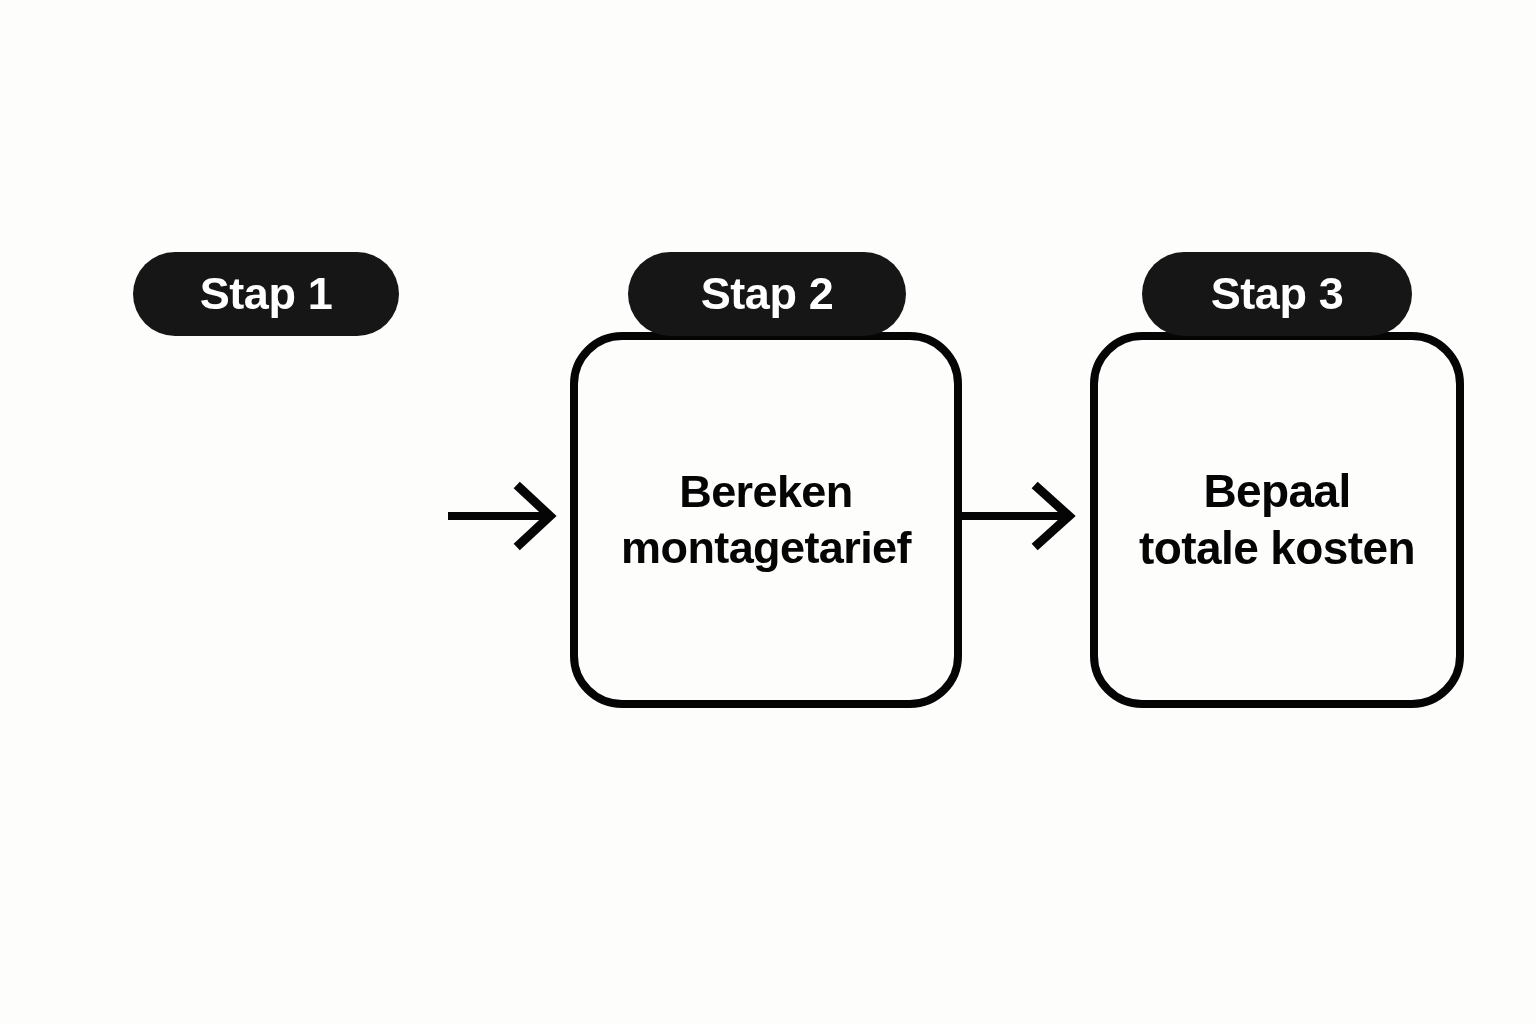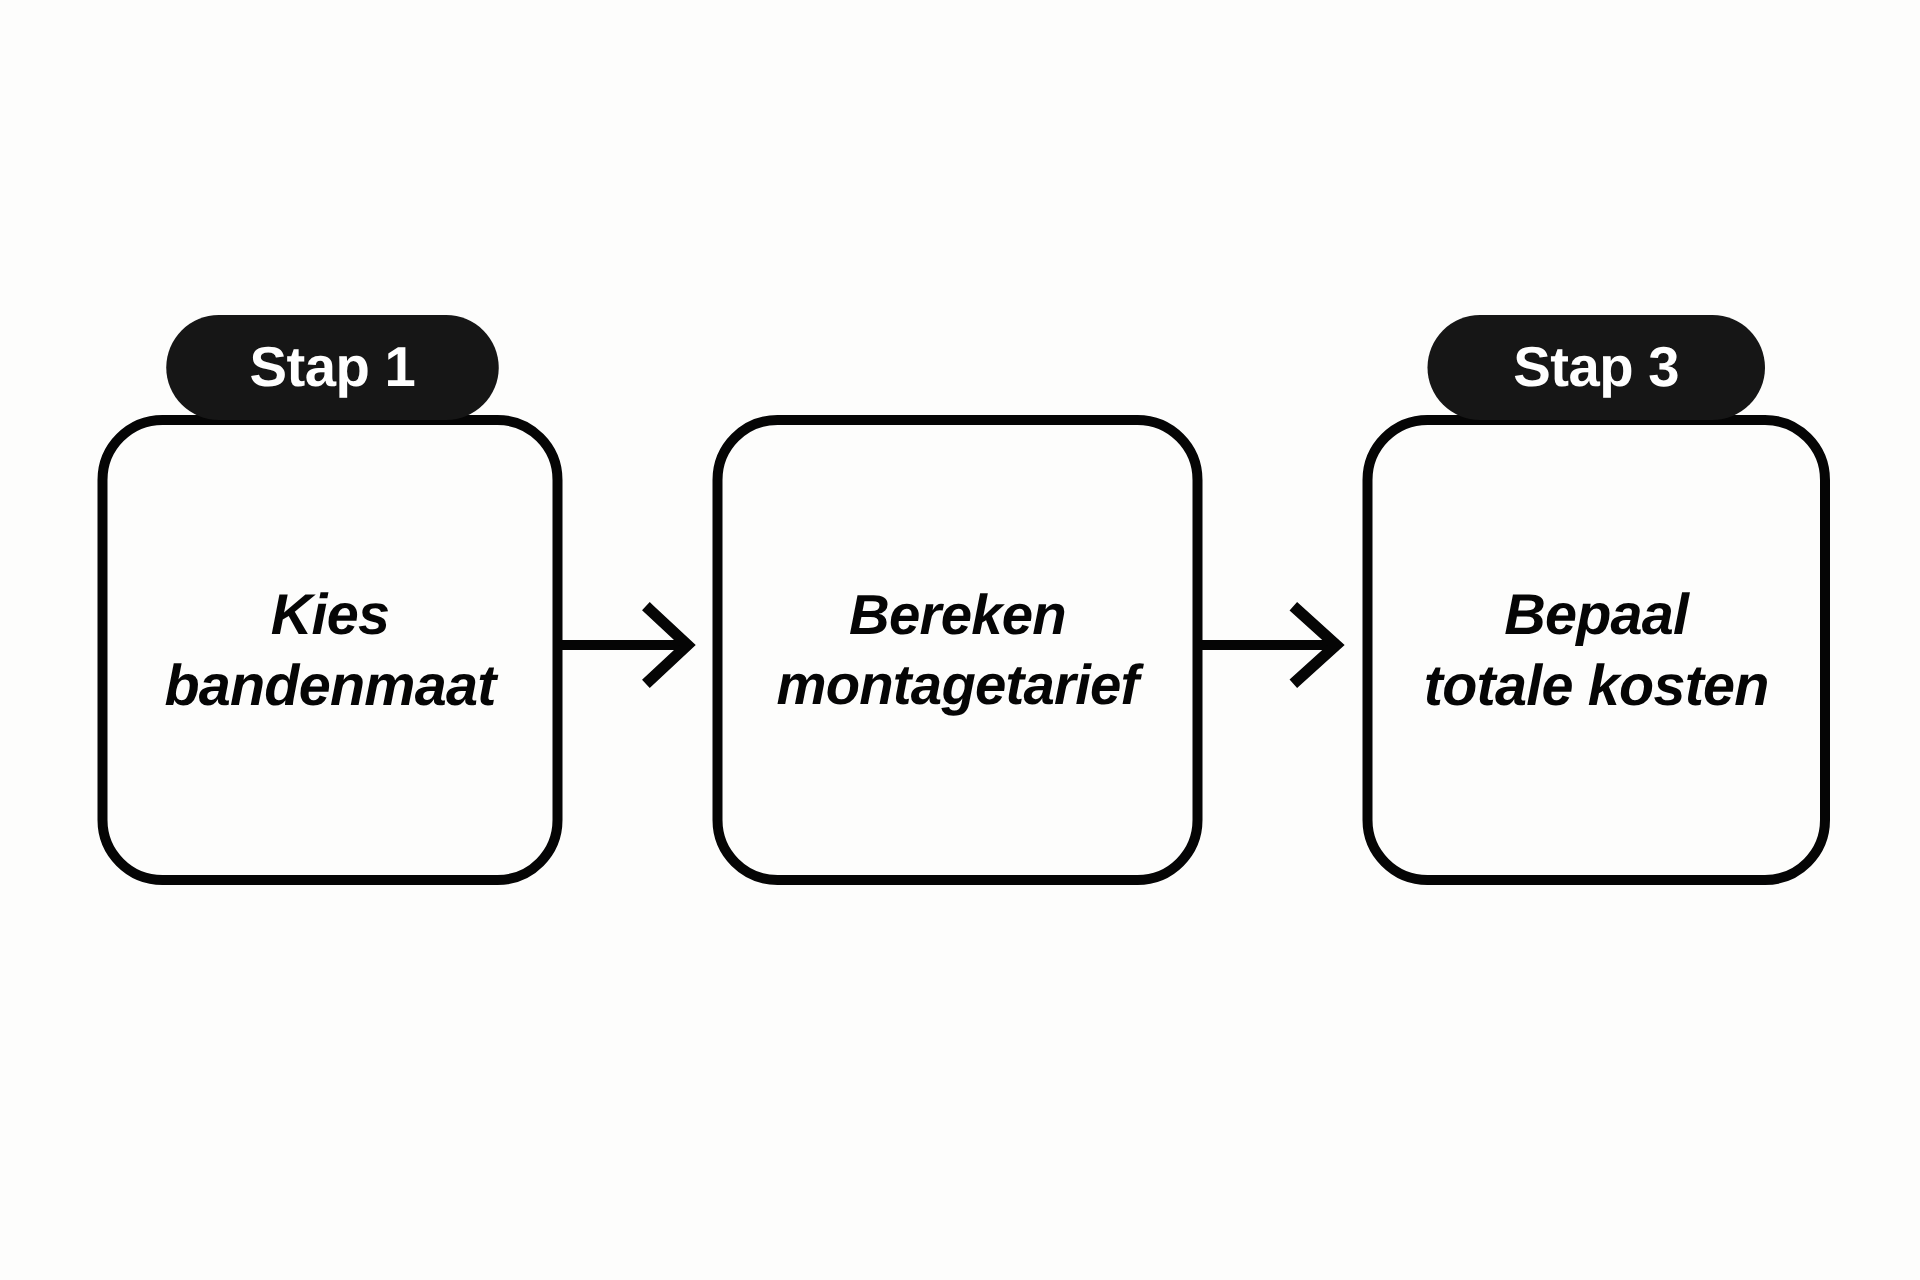"Stap 2" div.step-badge { html: none -> <div> <span>Stap 2</span> </div> }
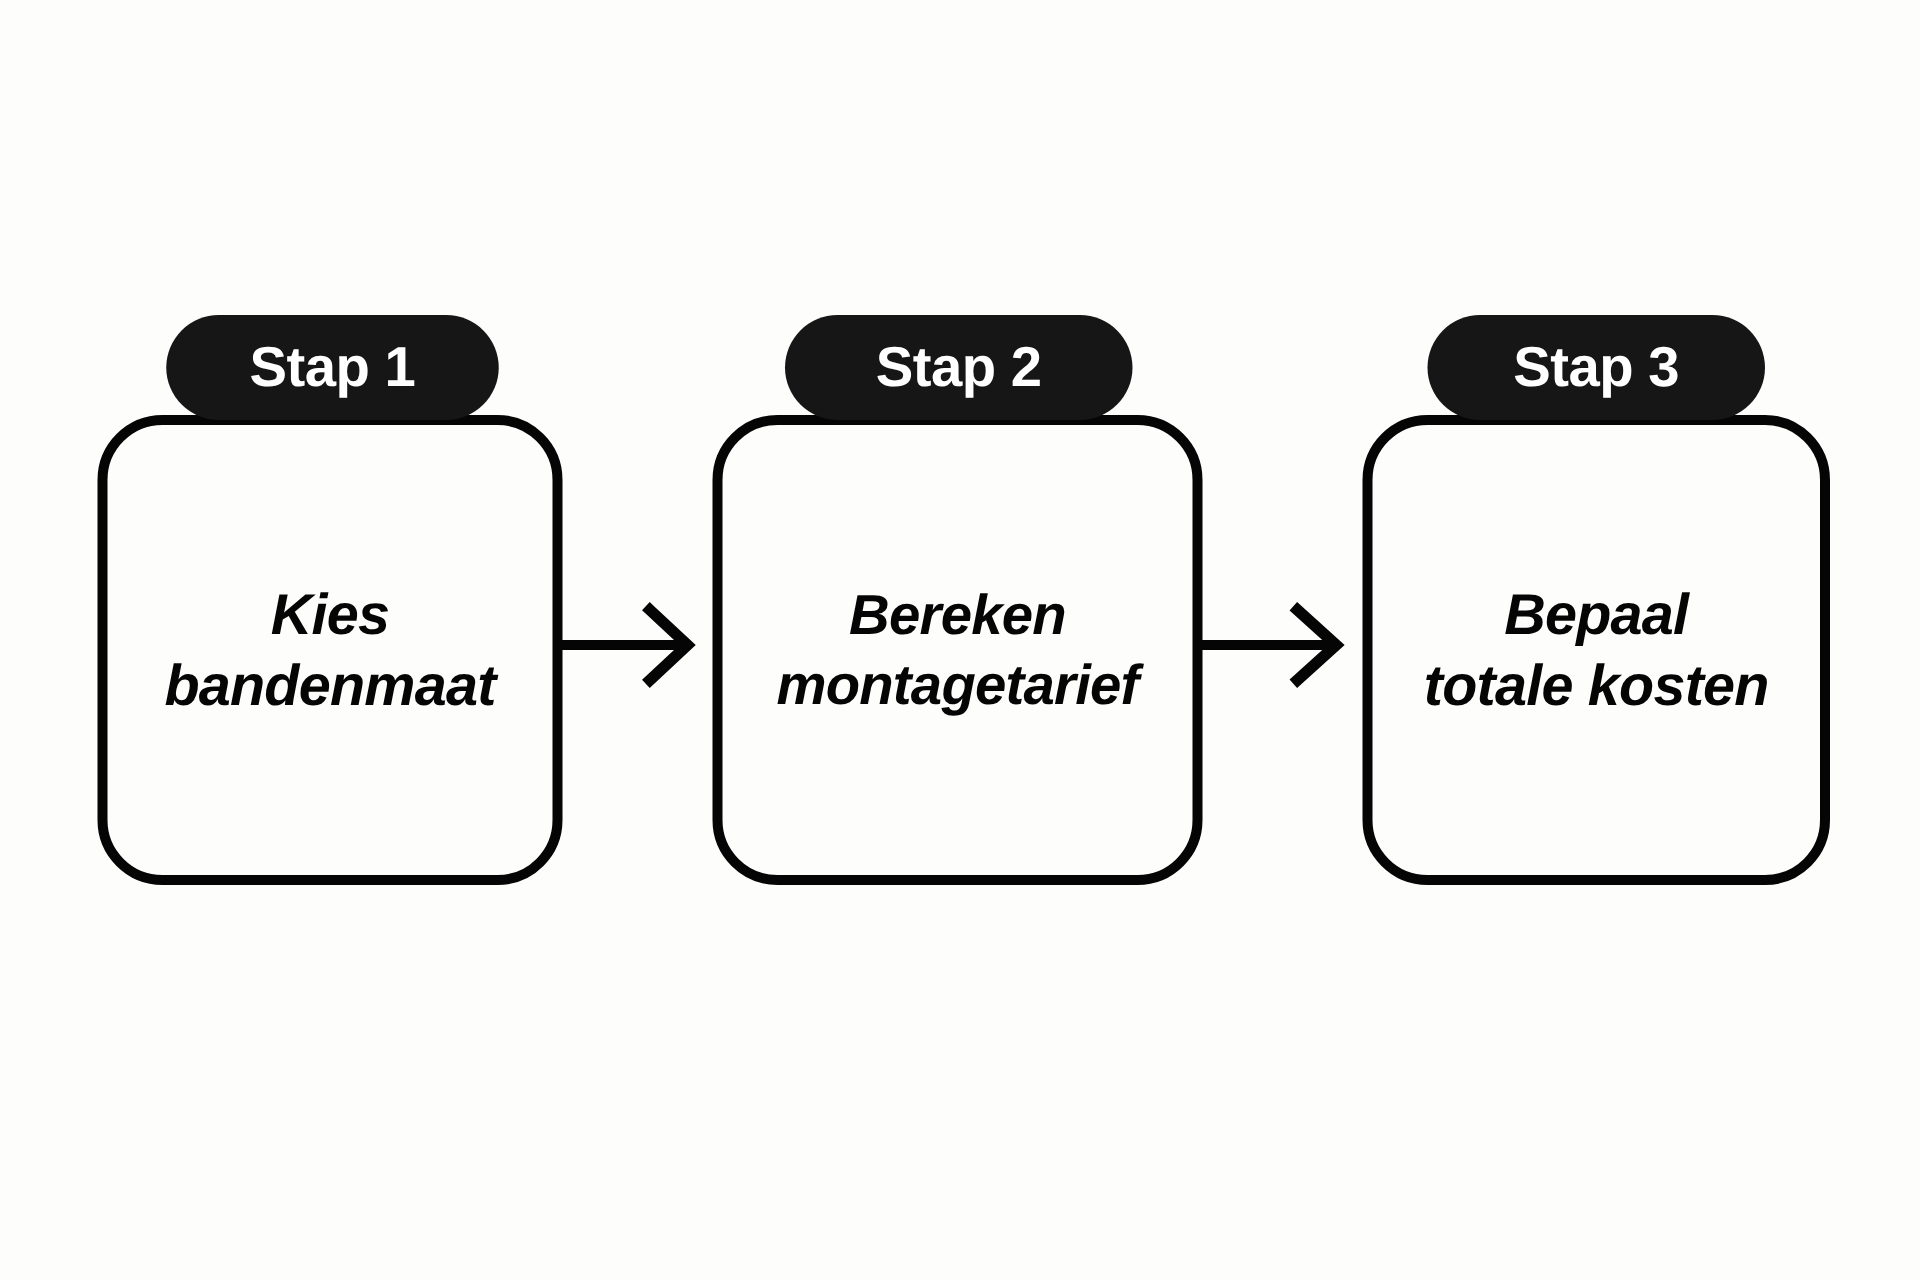"Kies" div.step-card { html: <div> <div>Kies bandenmaat</div> </div> -> none }
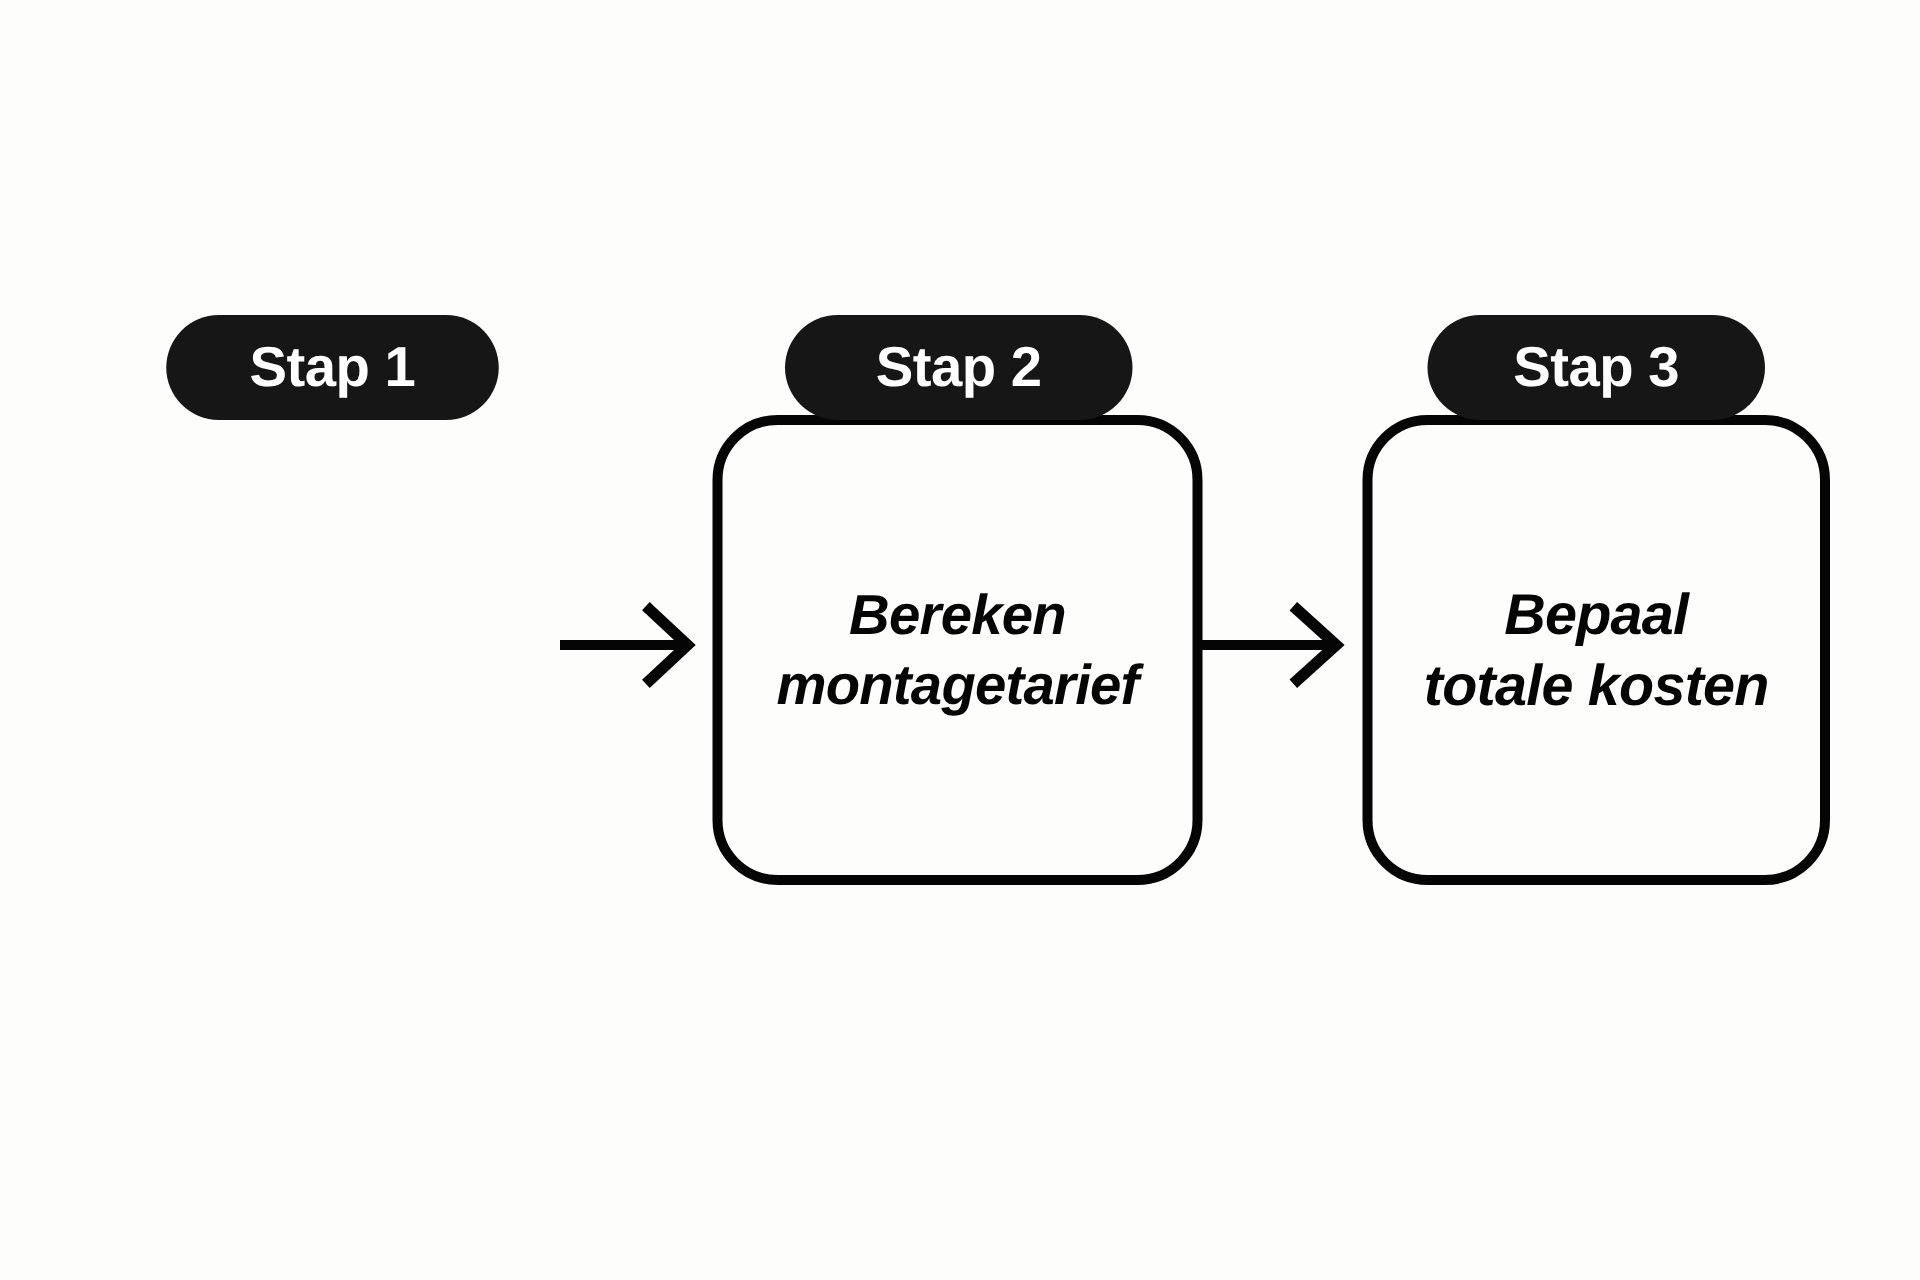"Bereken" .card-title { font-style: italic -> none }
